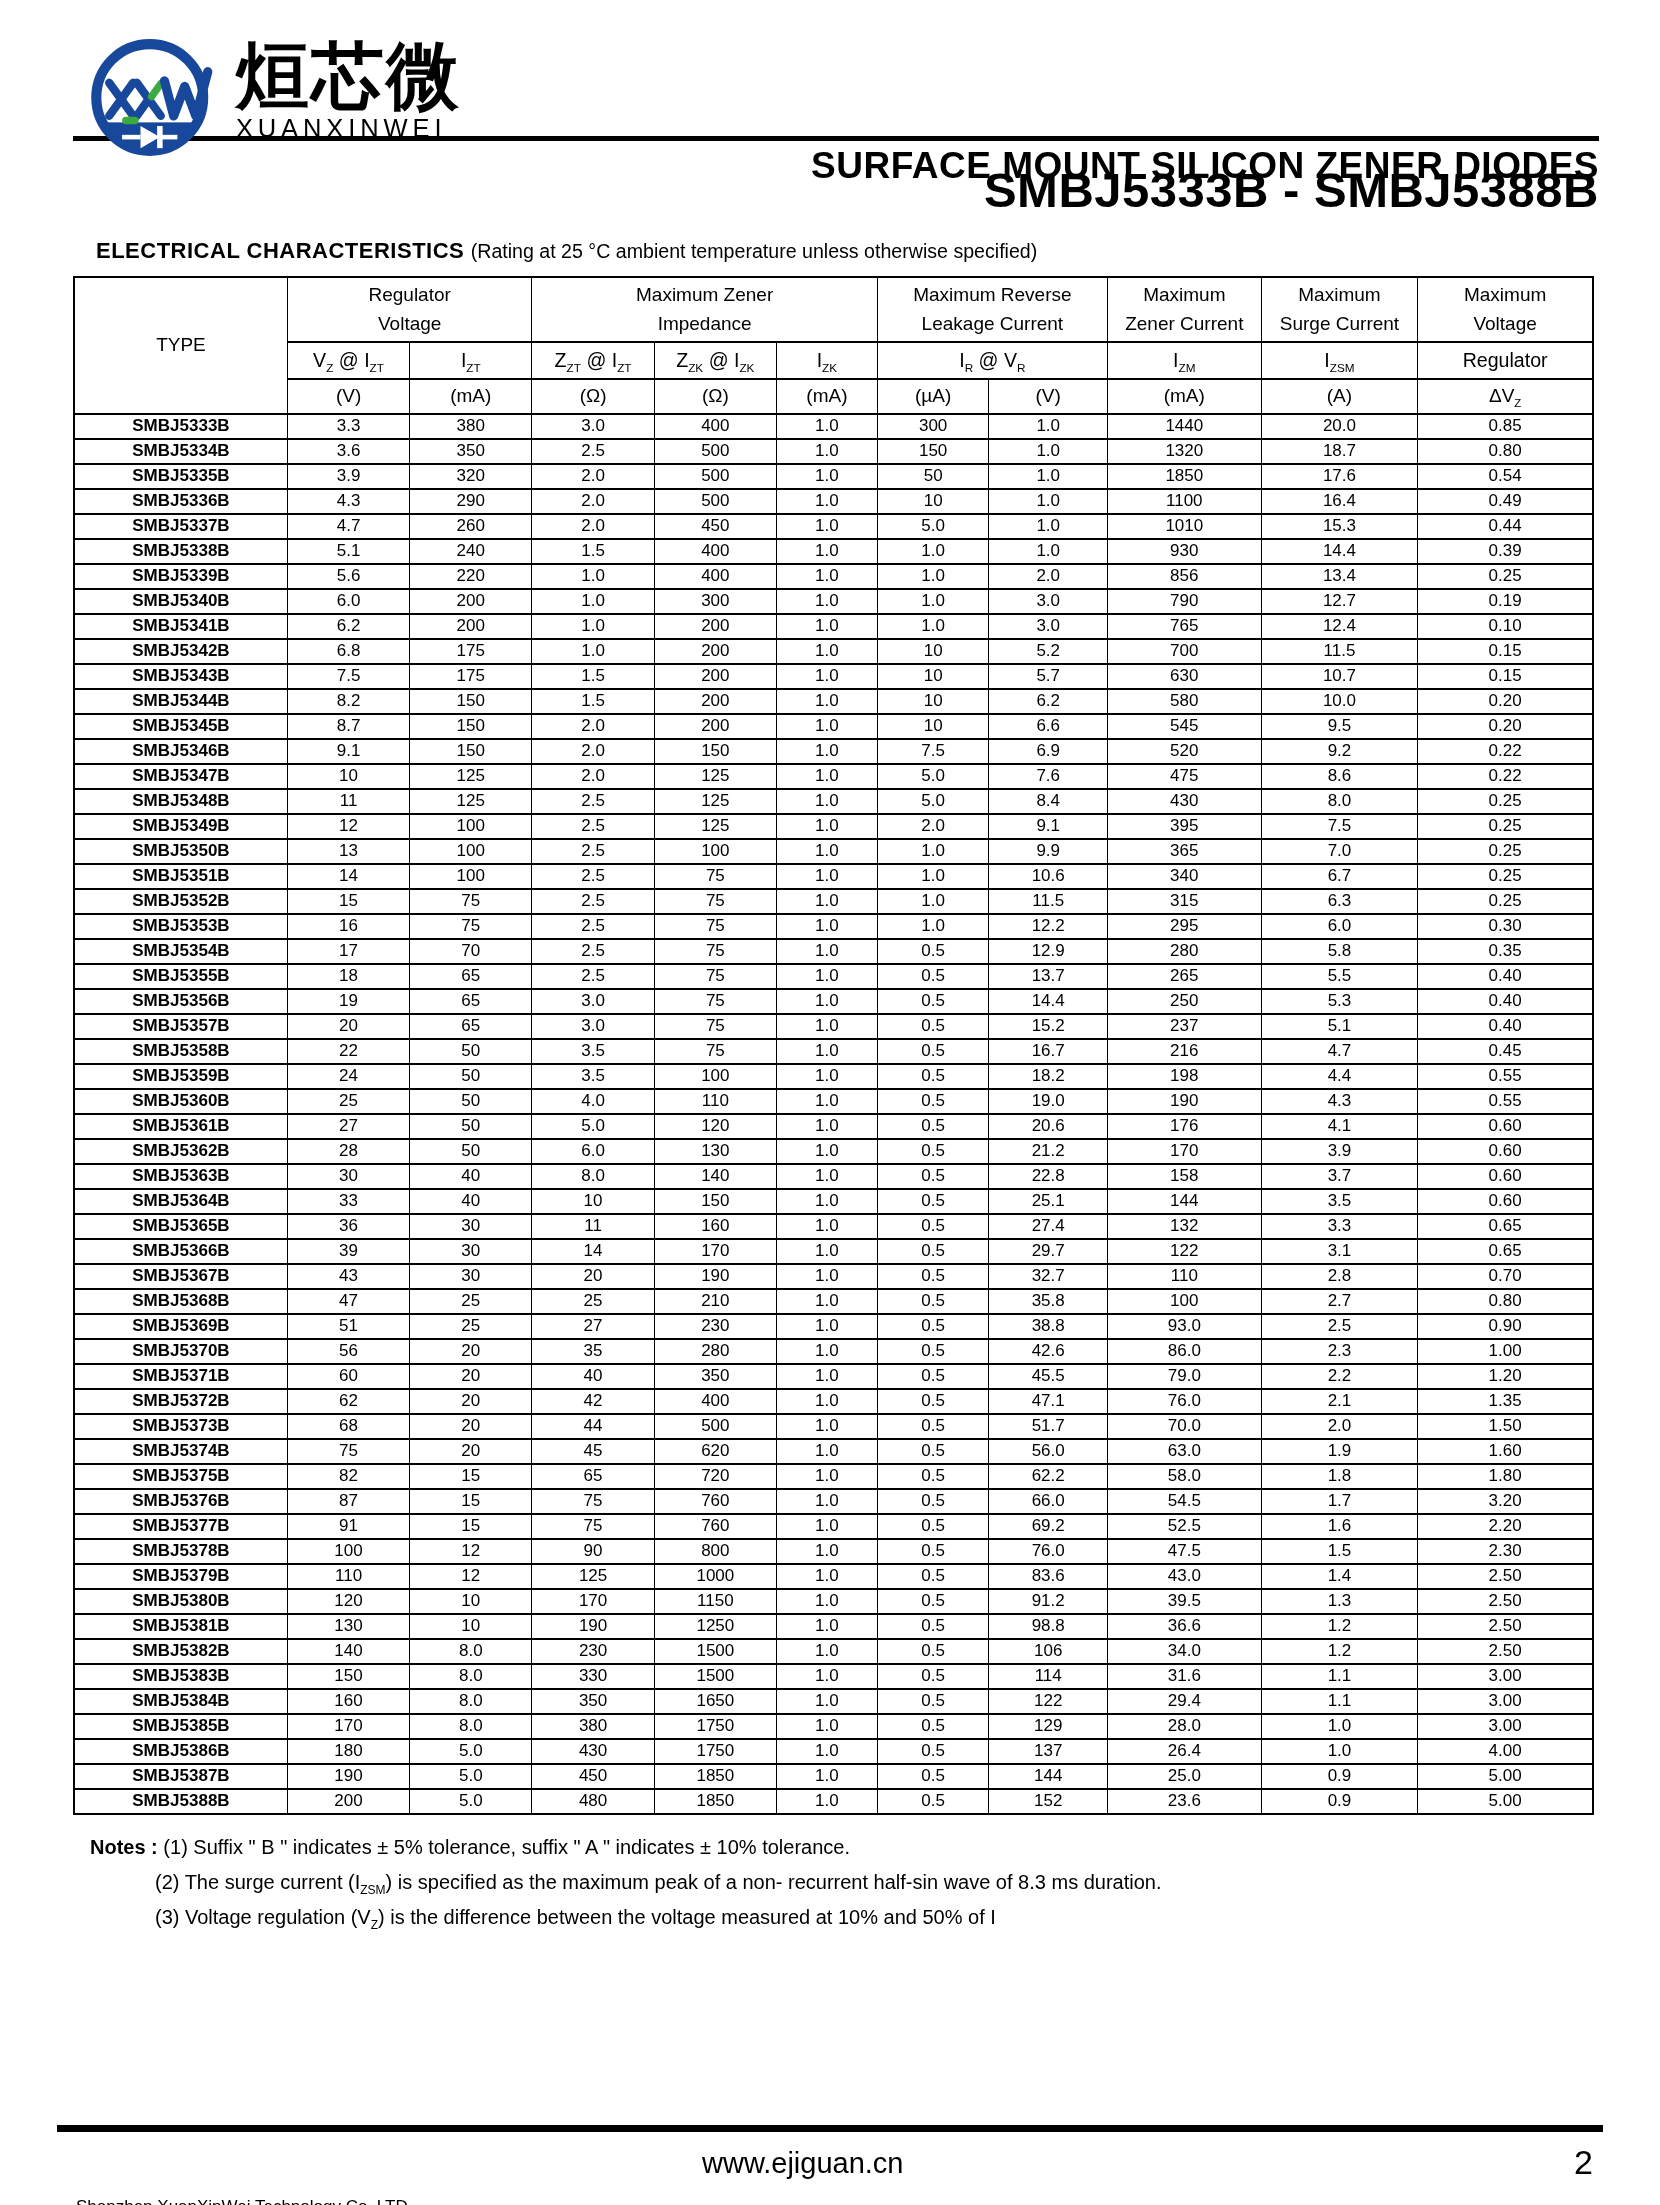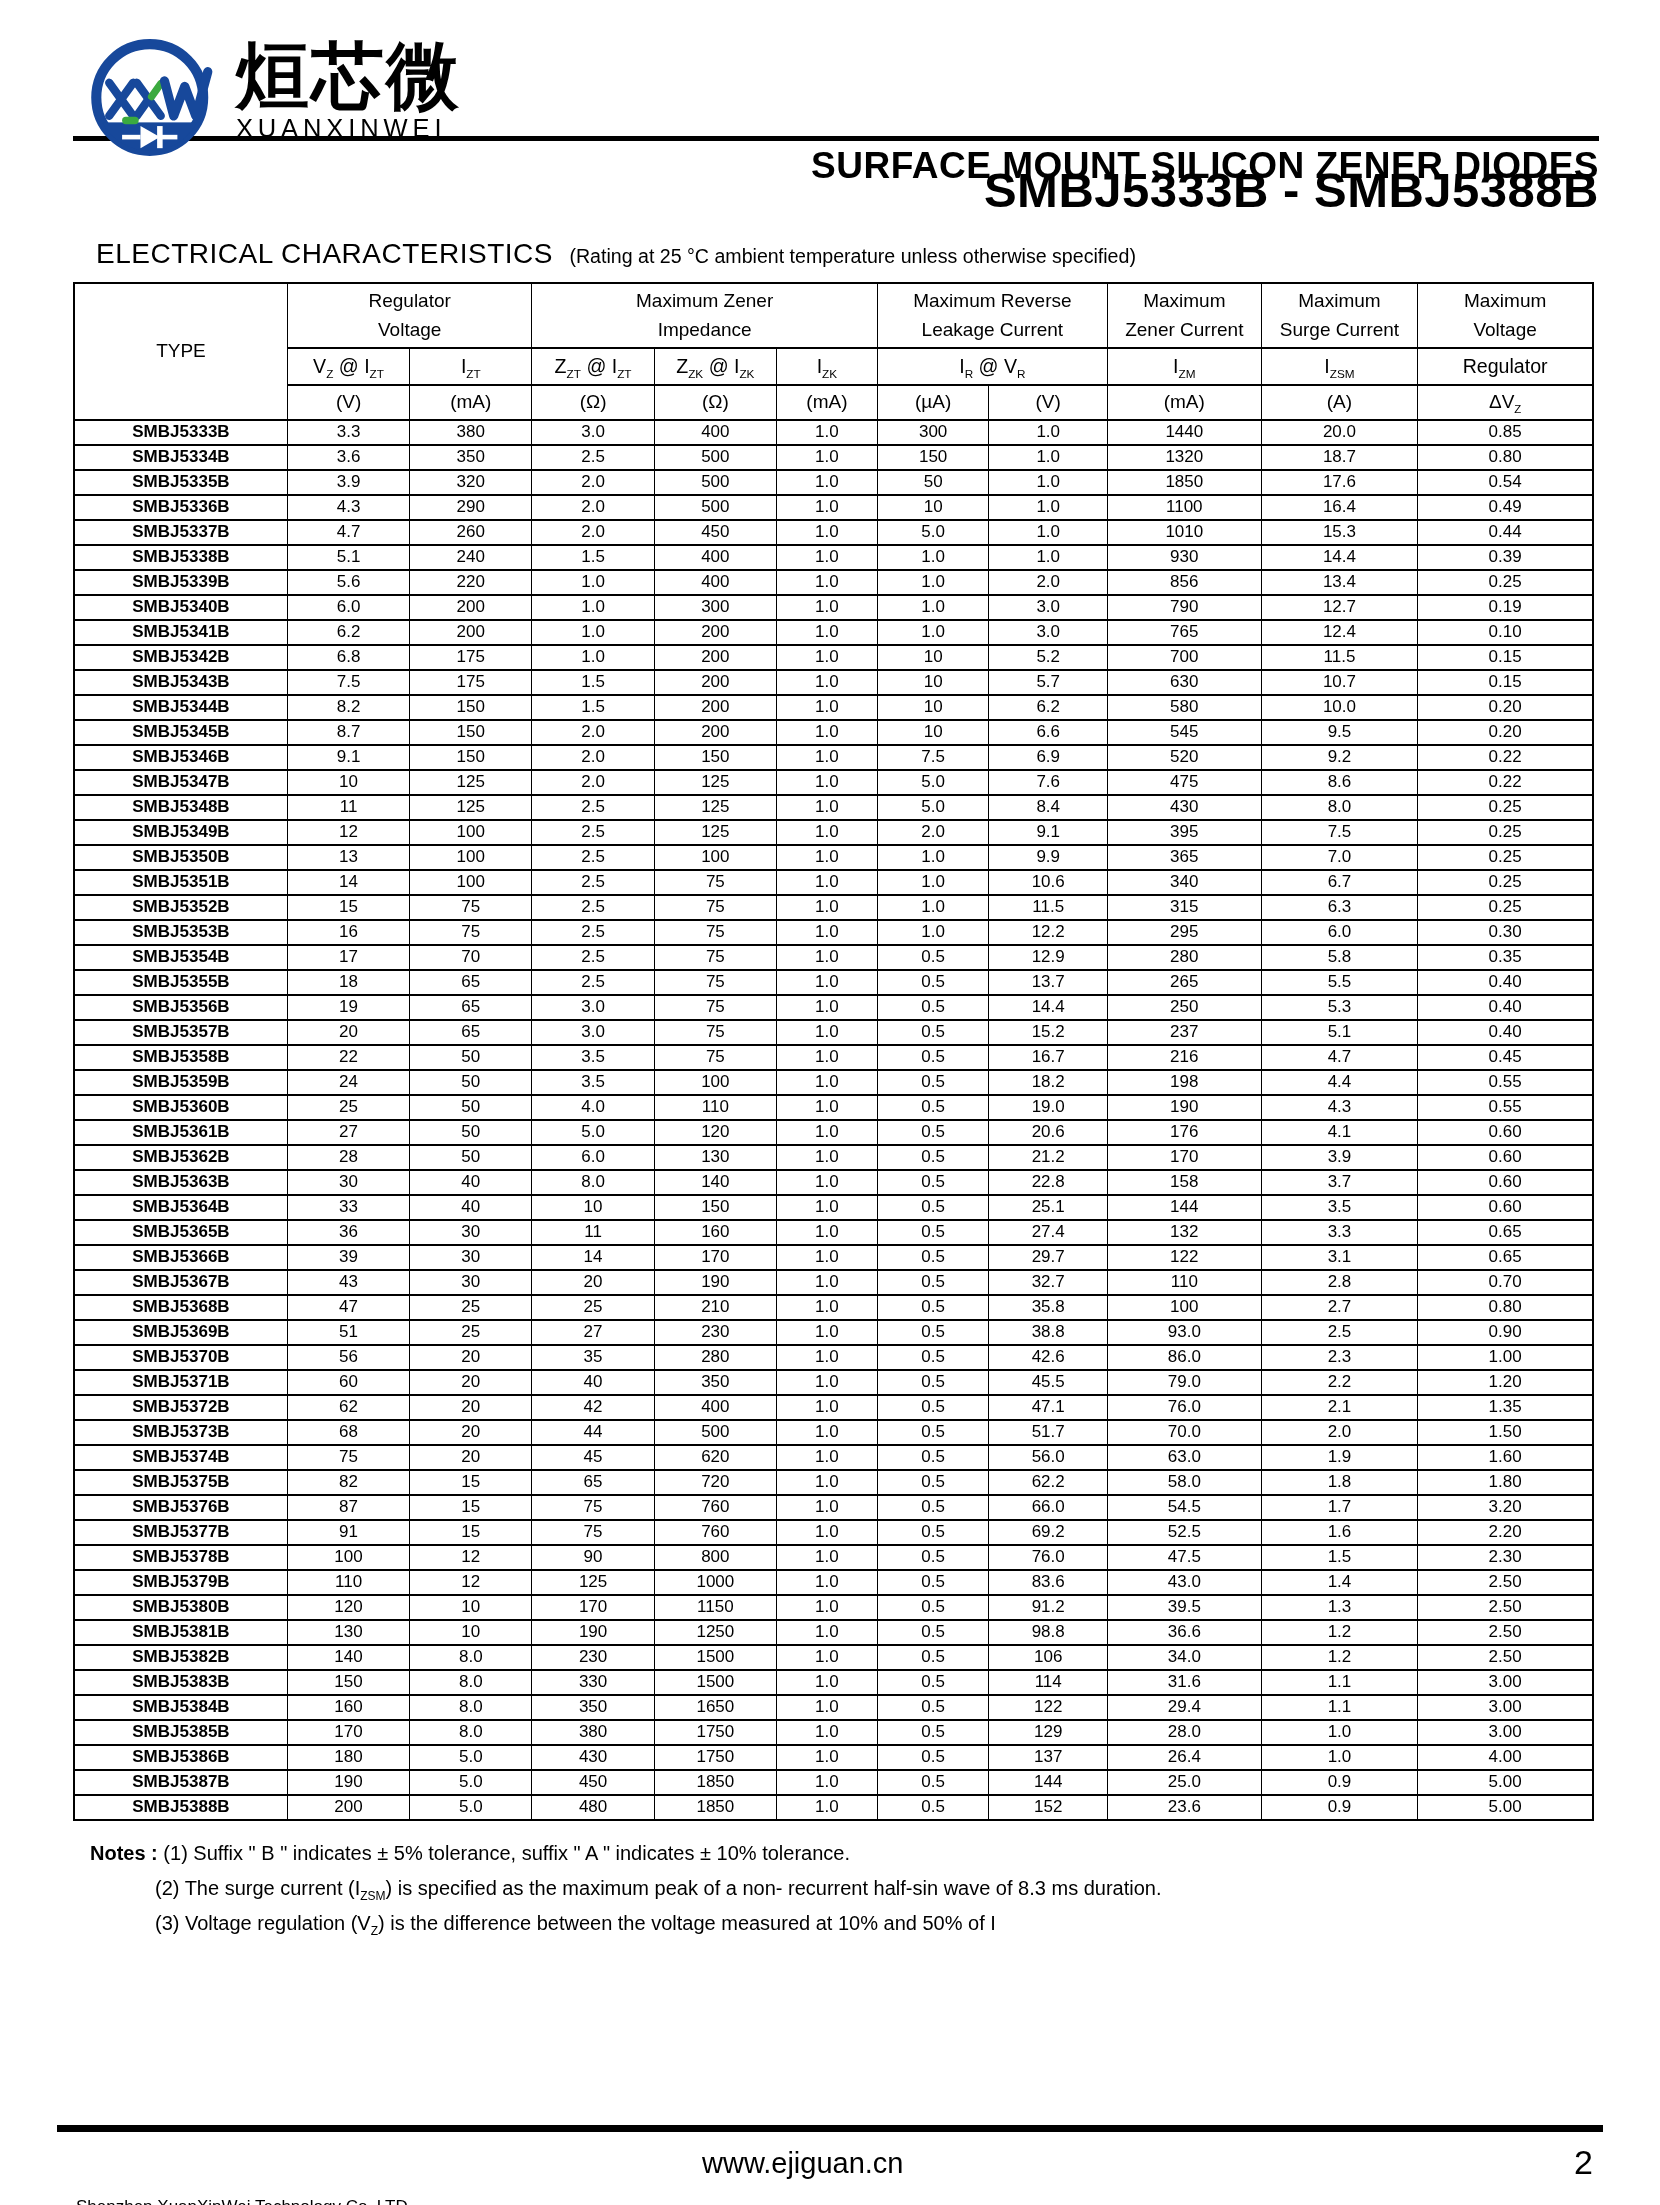"ELECTRICAL CHARACTERISTICS" .sec-title { font-size: 28px -> 22px; font-weight: normal -> bold }
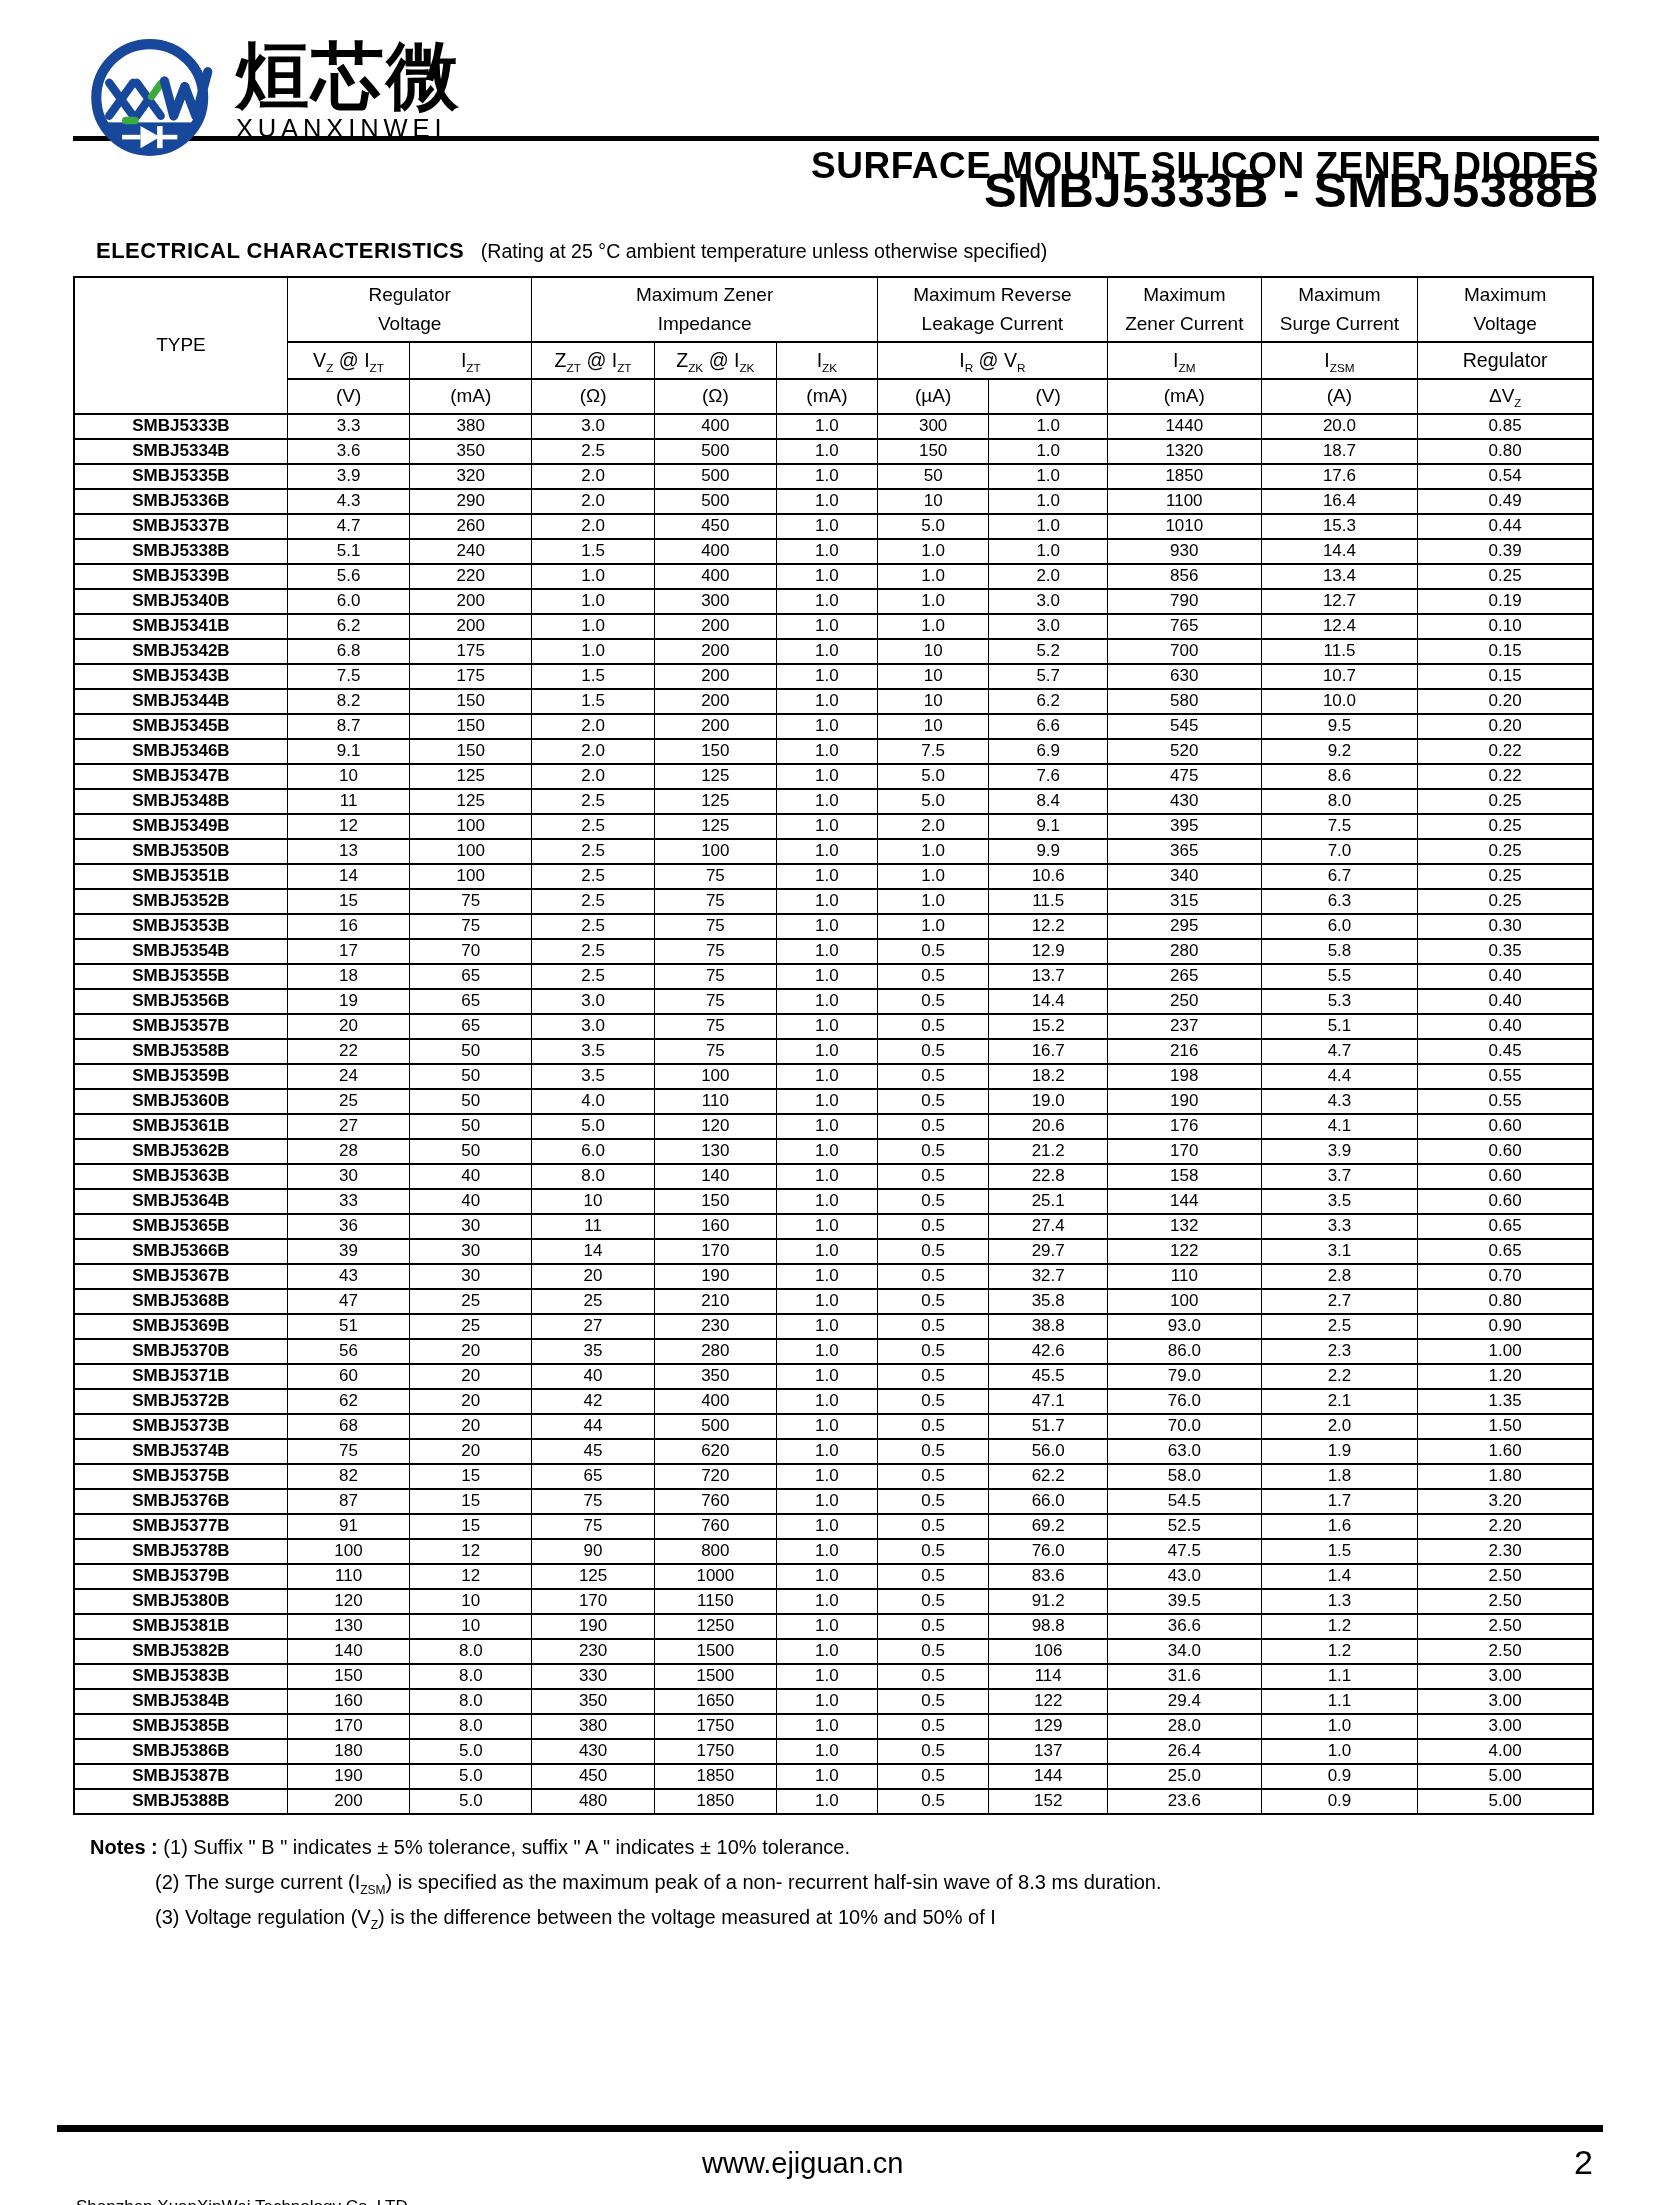"(Rating at 25 °C ambient" .sec-note { margin-left: 12px -> 2px }
